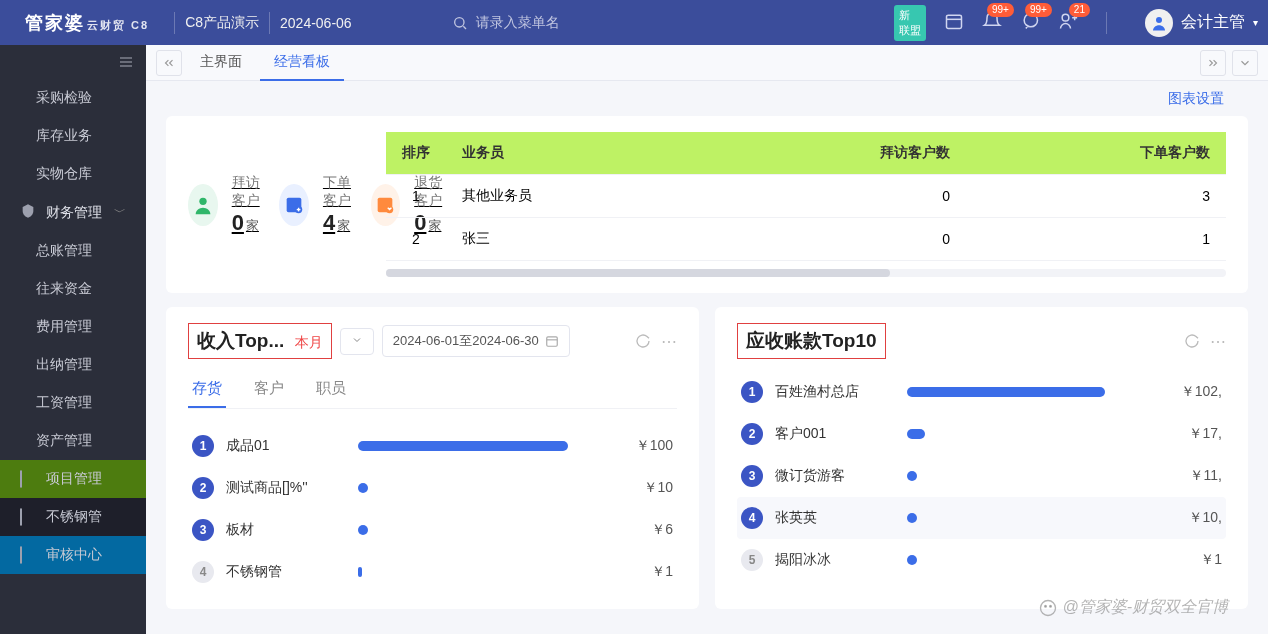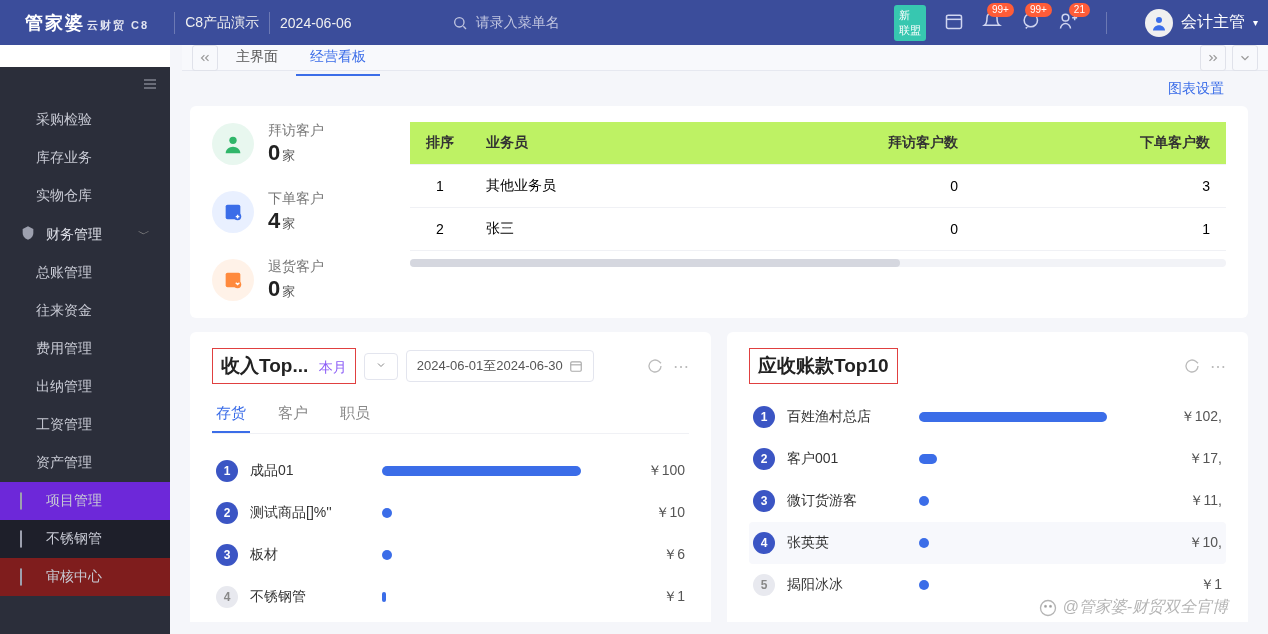"主界面" .tab-bar { height: 26px -> 36px; margin-left: 12px -> none }
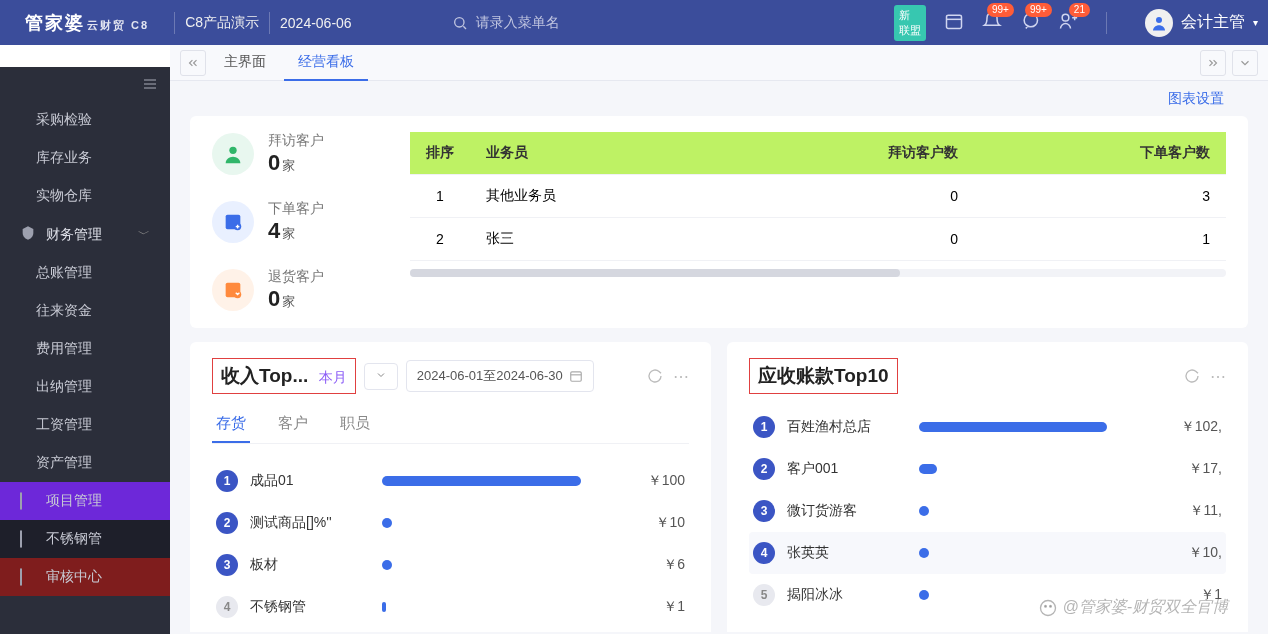"采购检验" .sidebar { margin-top: 22px -> none; width: 170px -> 146px }
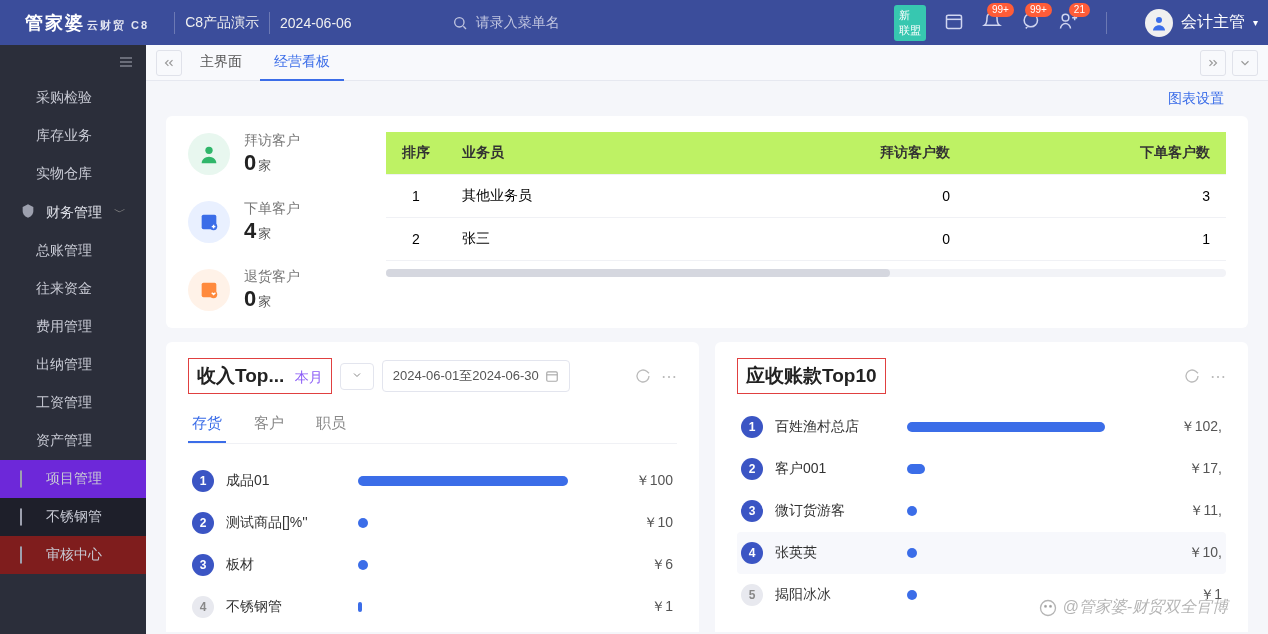"拜访客户" .visit-stats { flex-direction: column -> row; gap: 24px -> 8px; text-decoration: none -> underline }
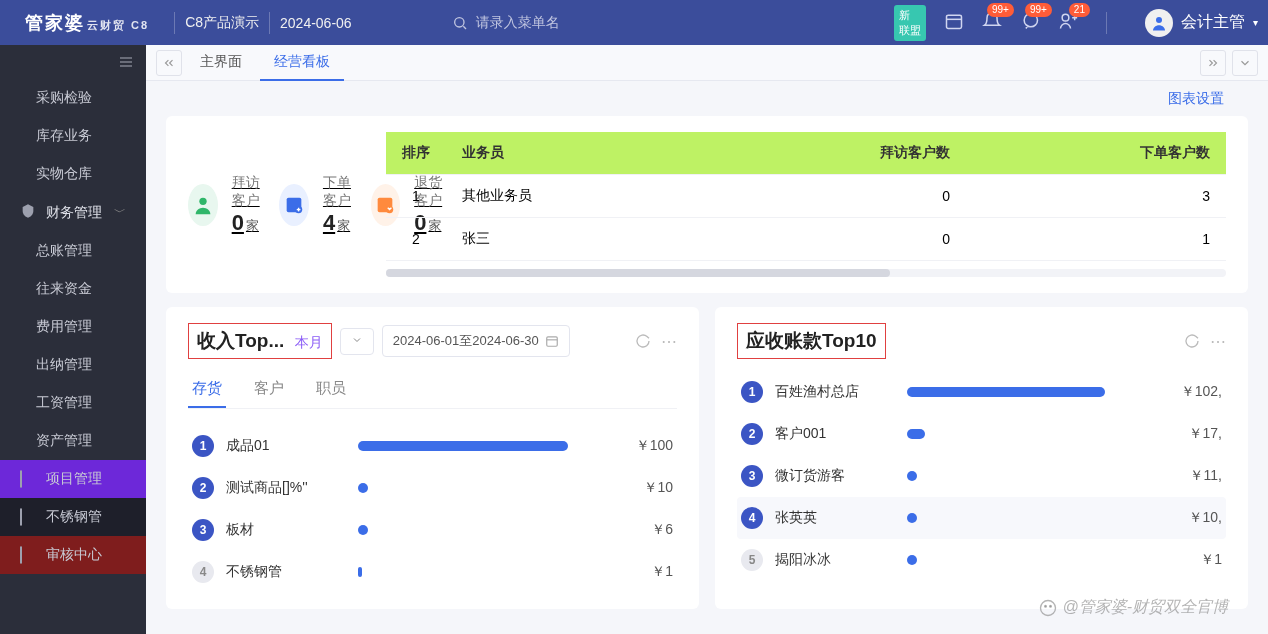"本月" span { color: #8b5cf6 -> #ef4444 }
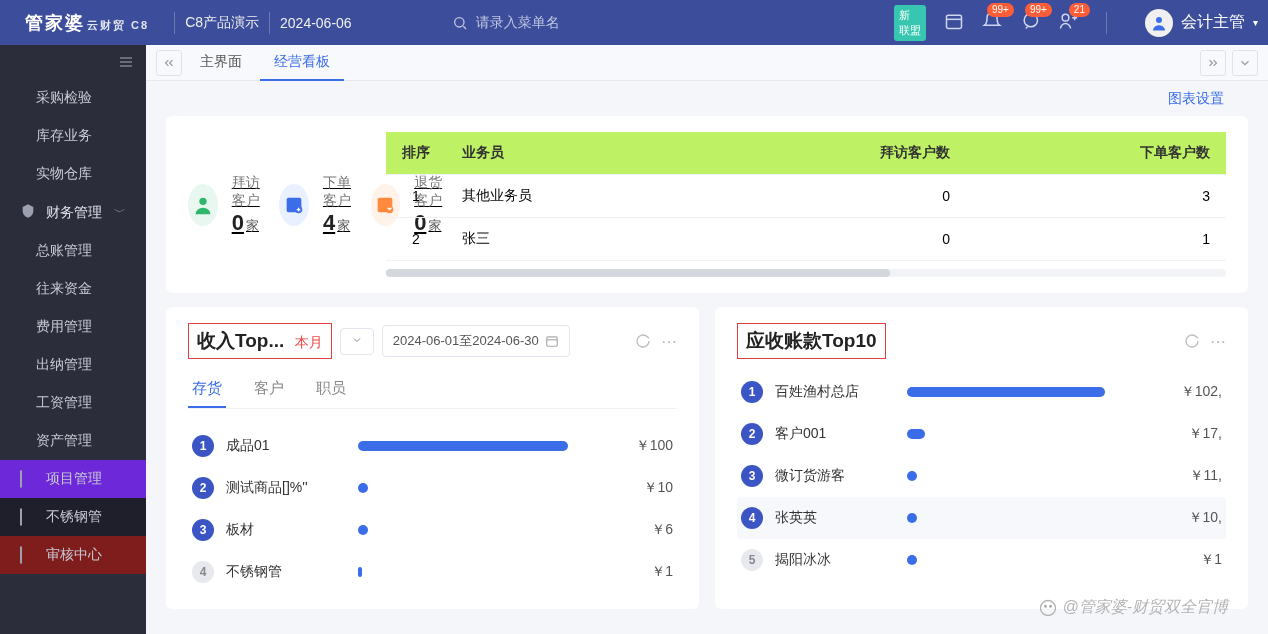"项目管理" div.sidebar-item { background: #6d28d9 -> #4d7c0f }
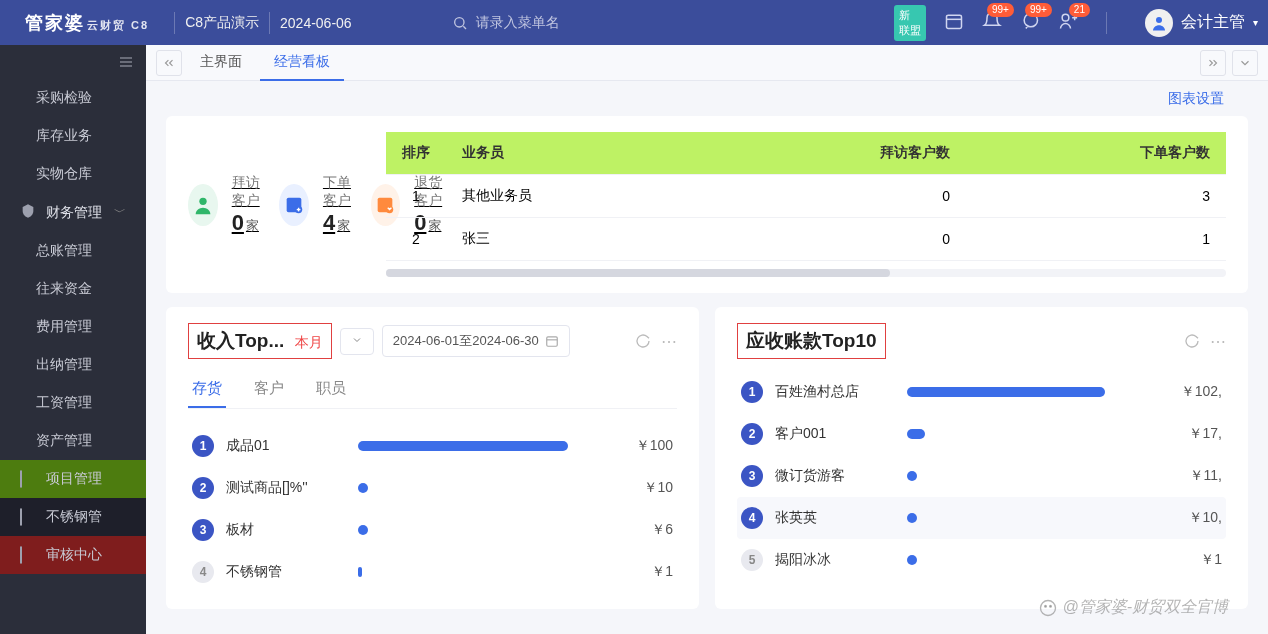"审核中心" div.sidebar-item { background: #7f1d1d -> #0369a1 }
